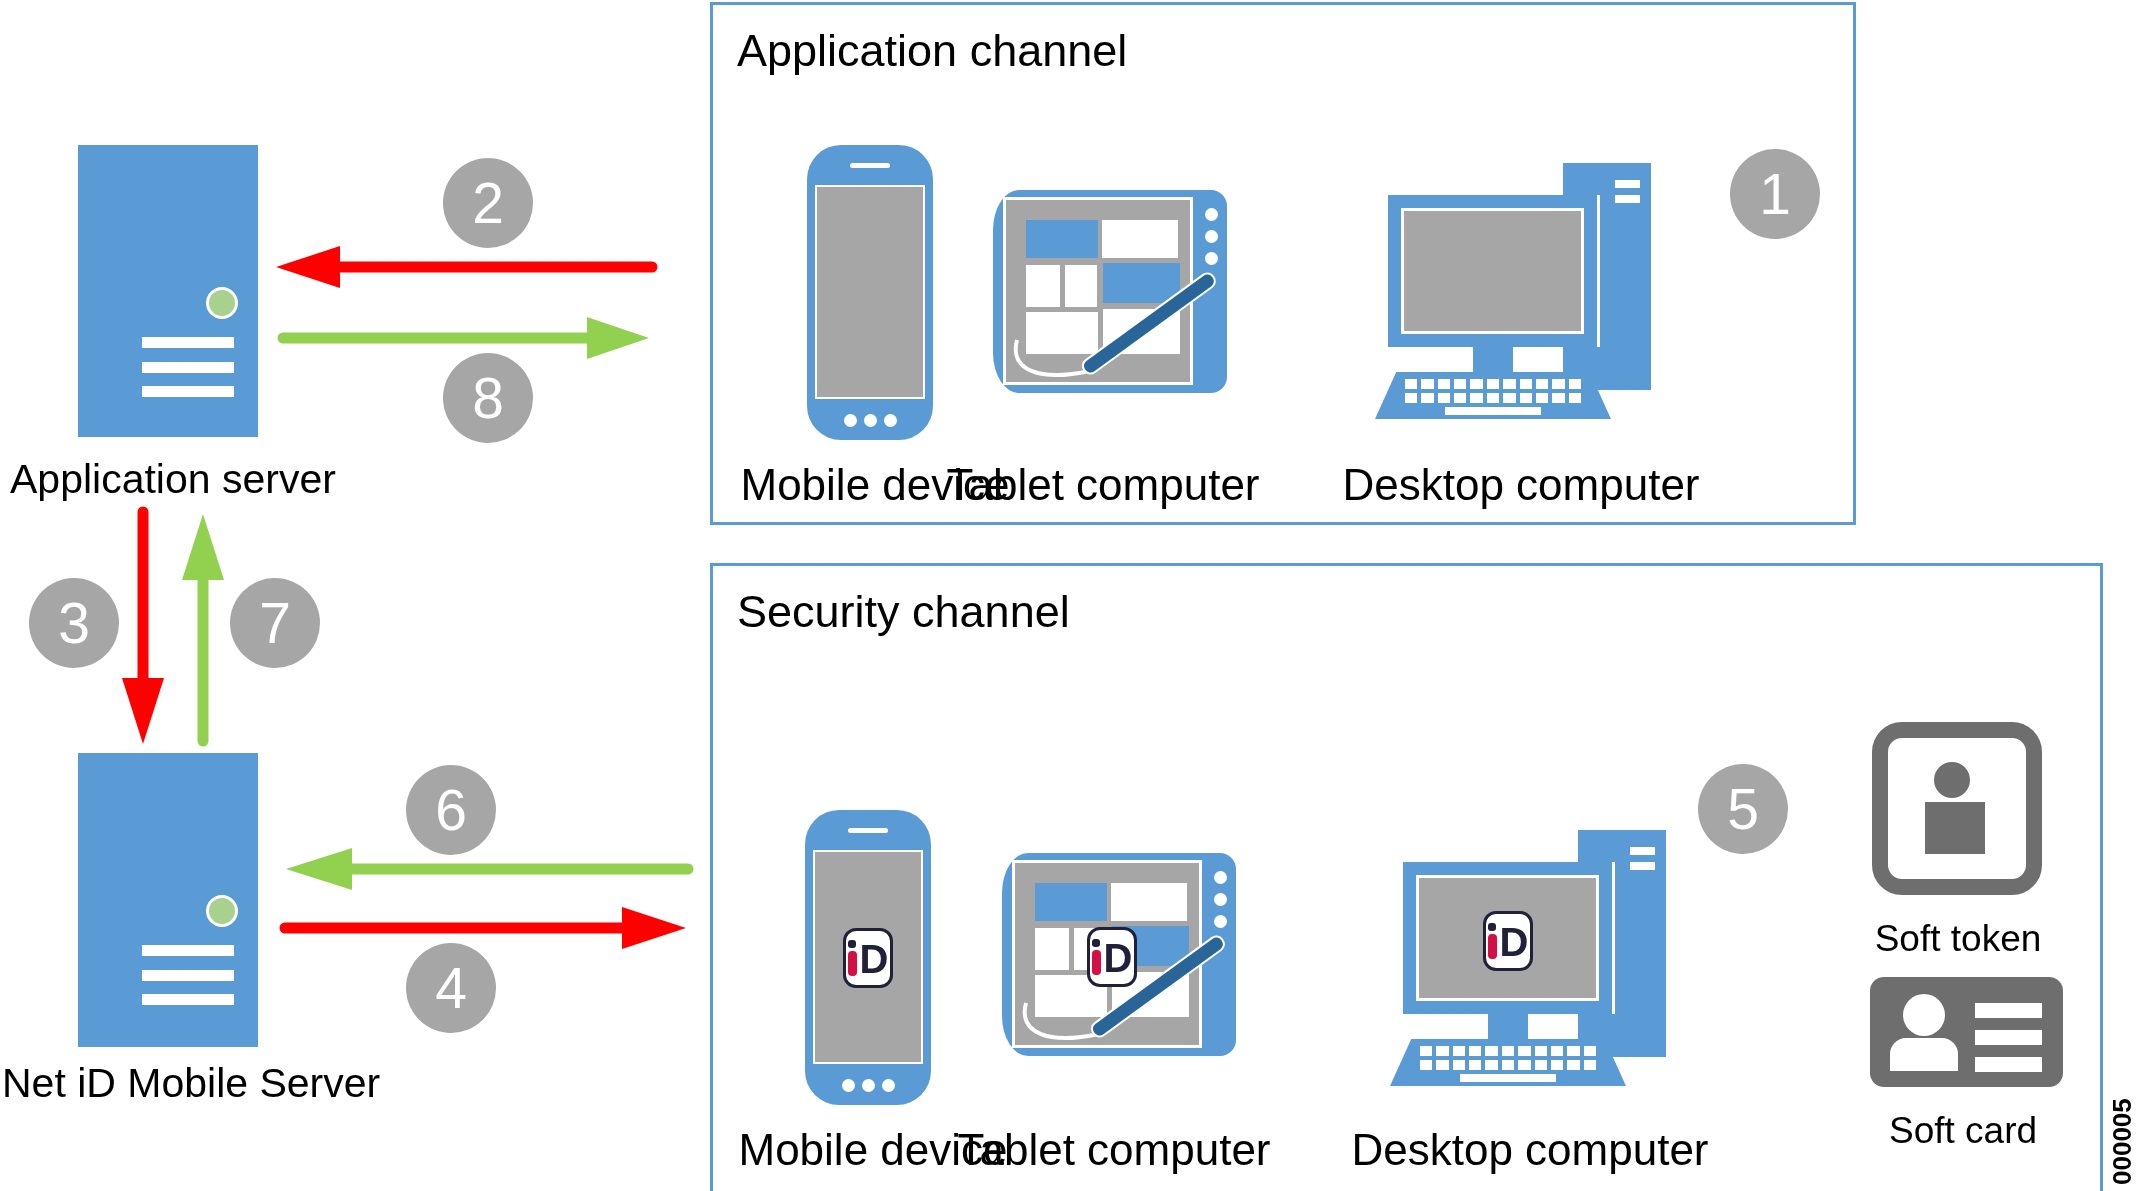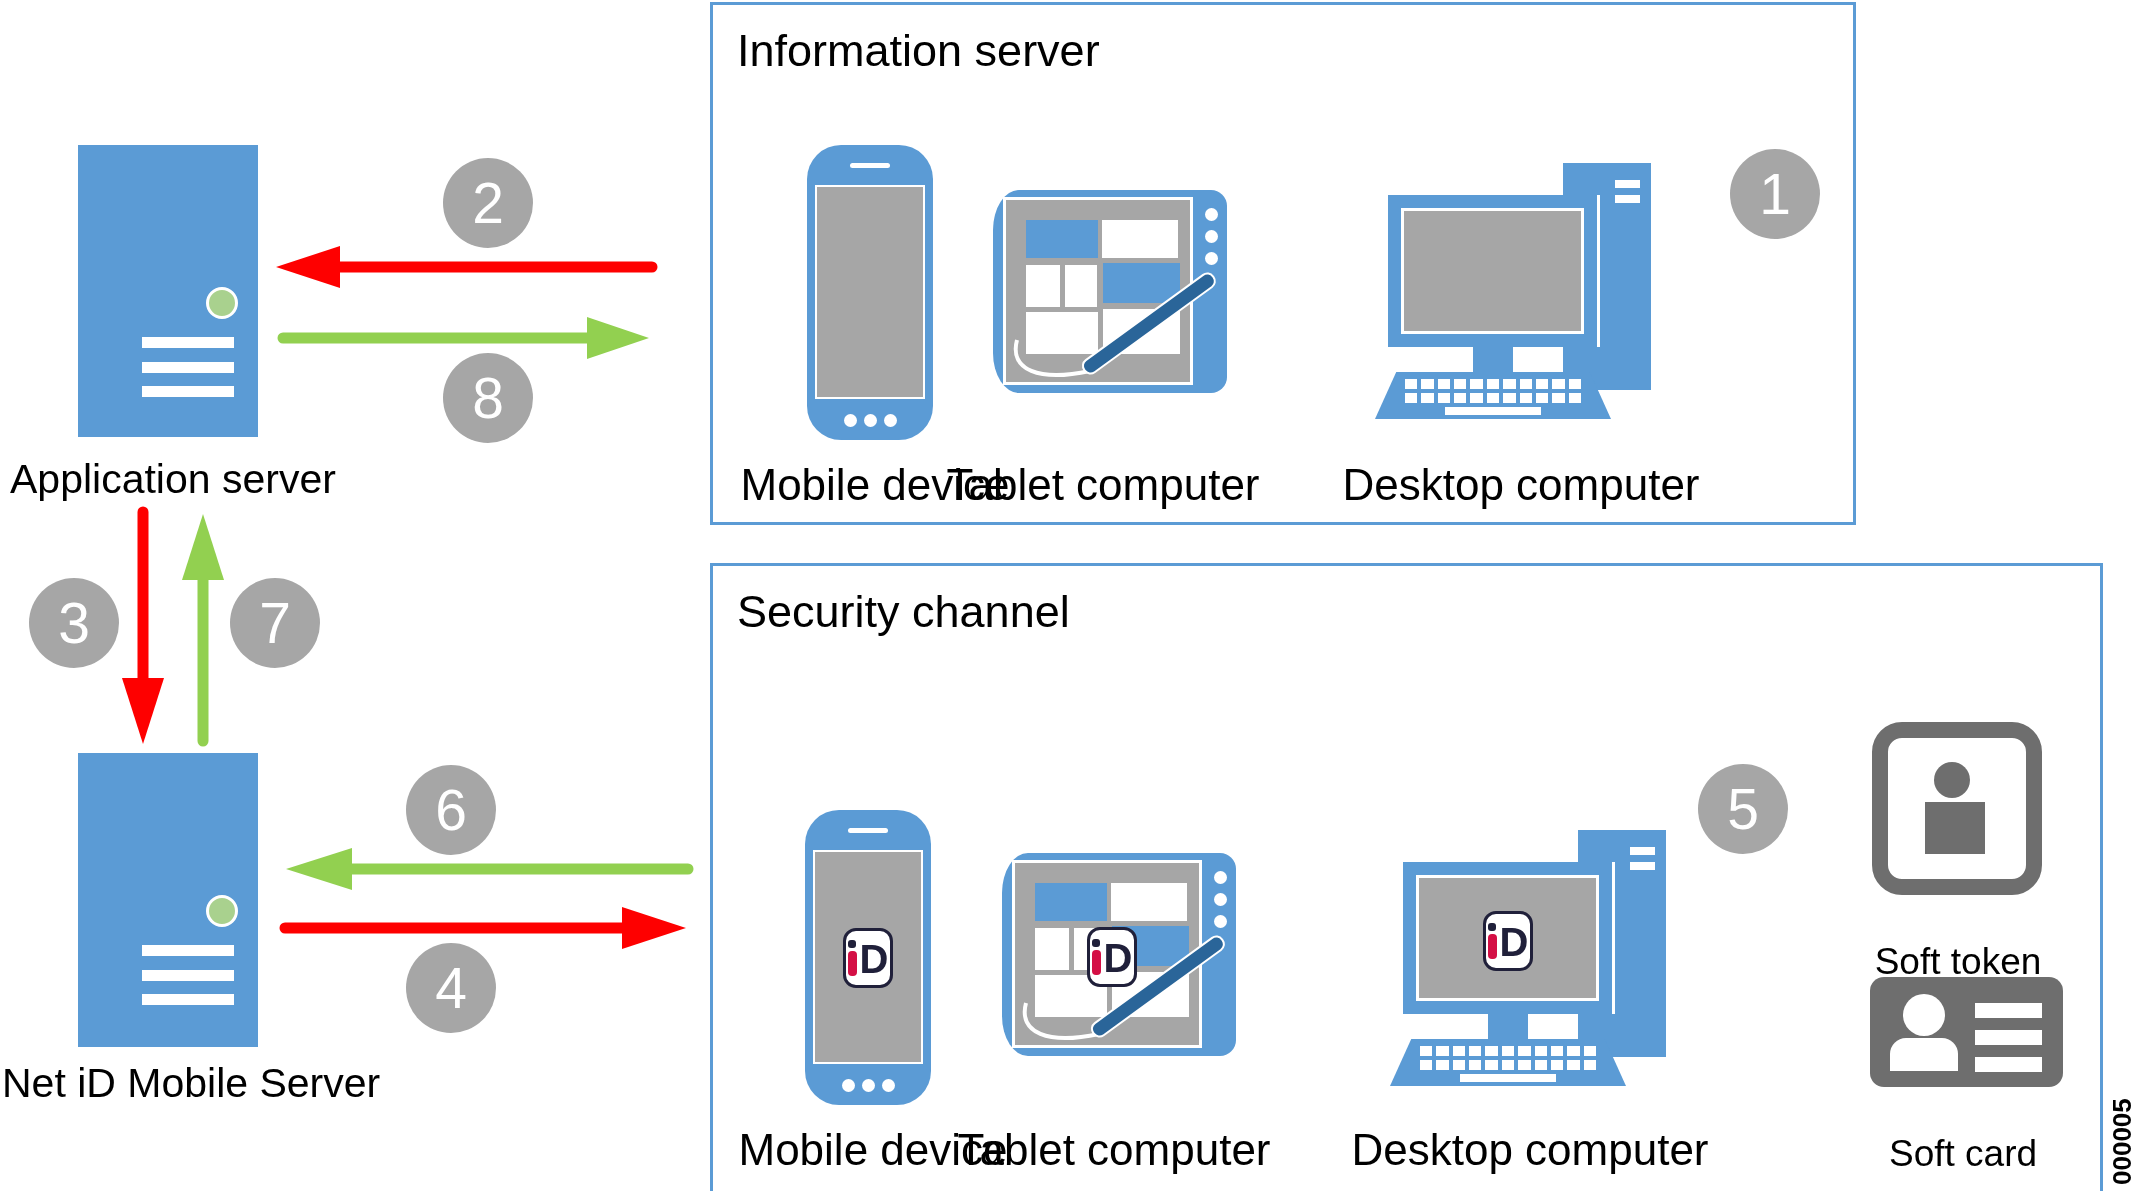"Information server" div.channel-title { text: Information server -> Application channel }
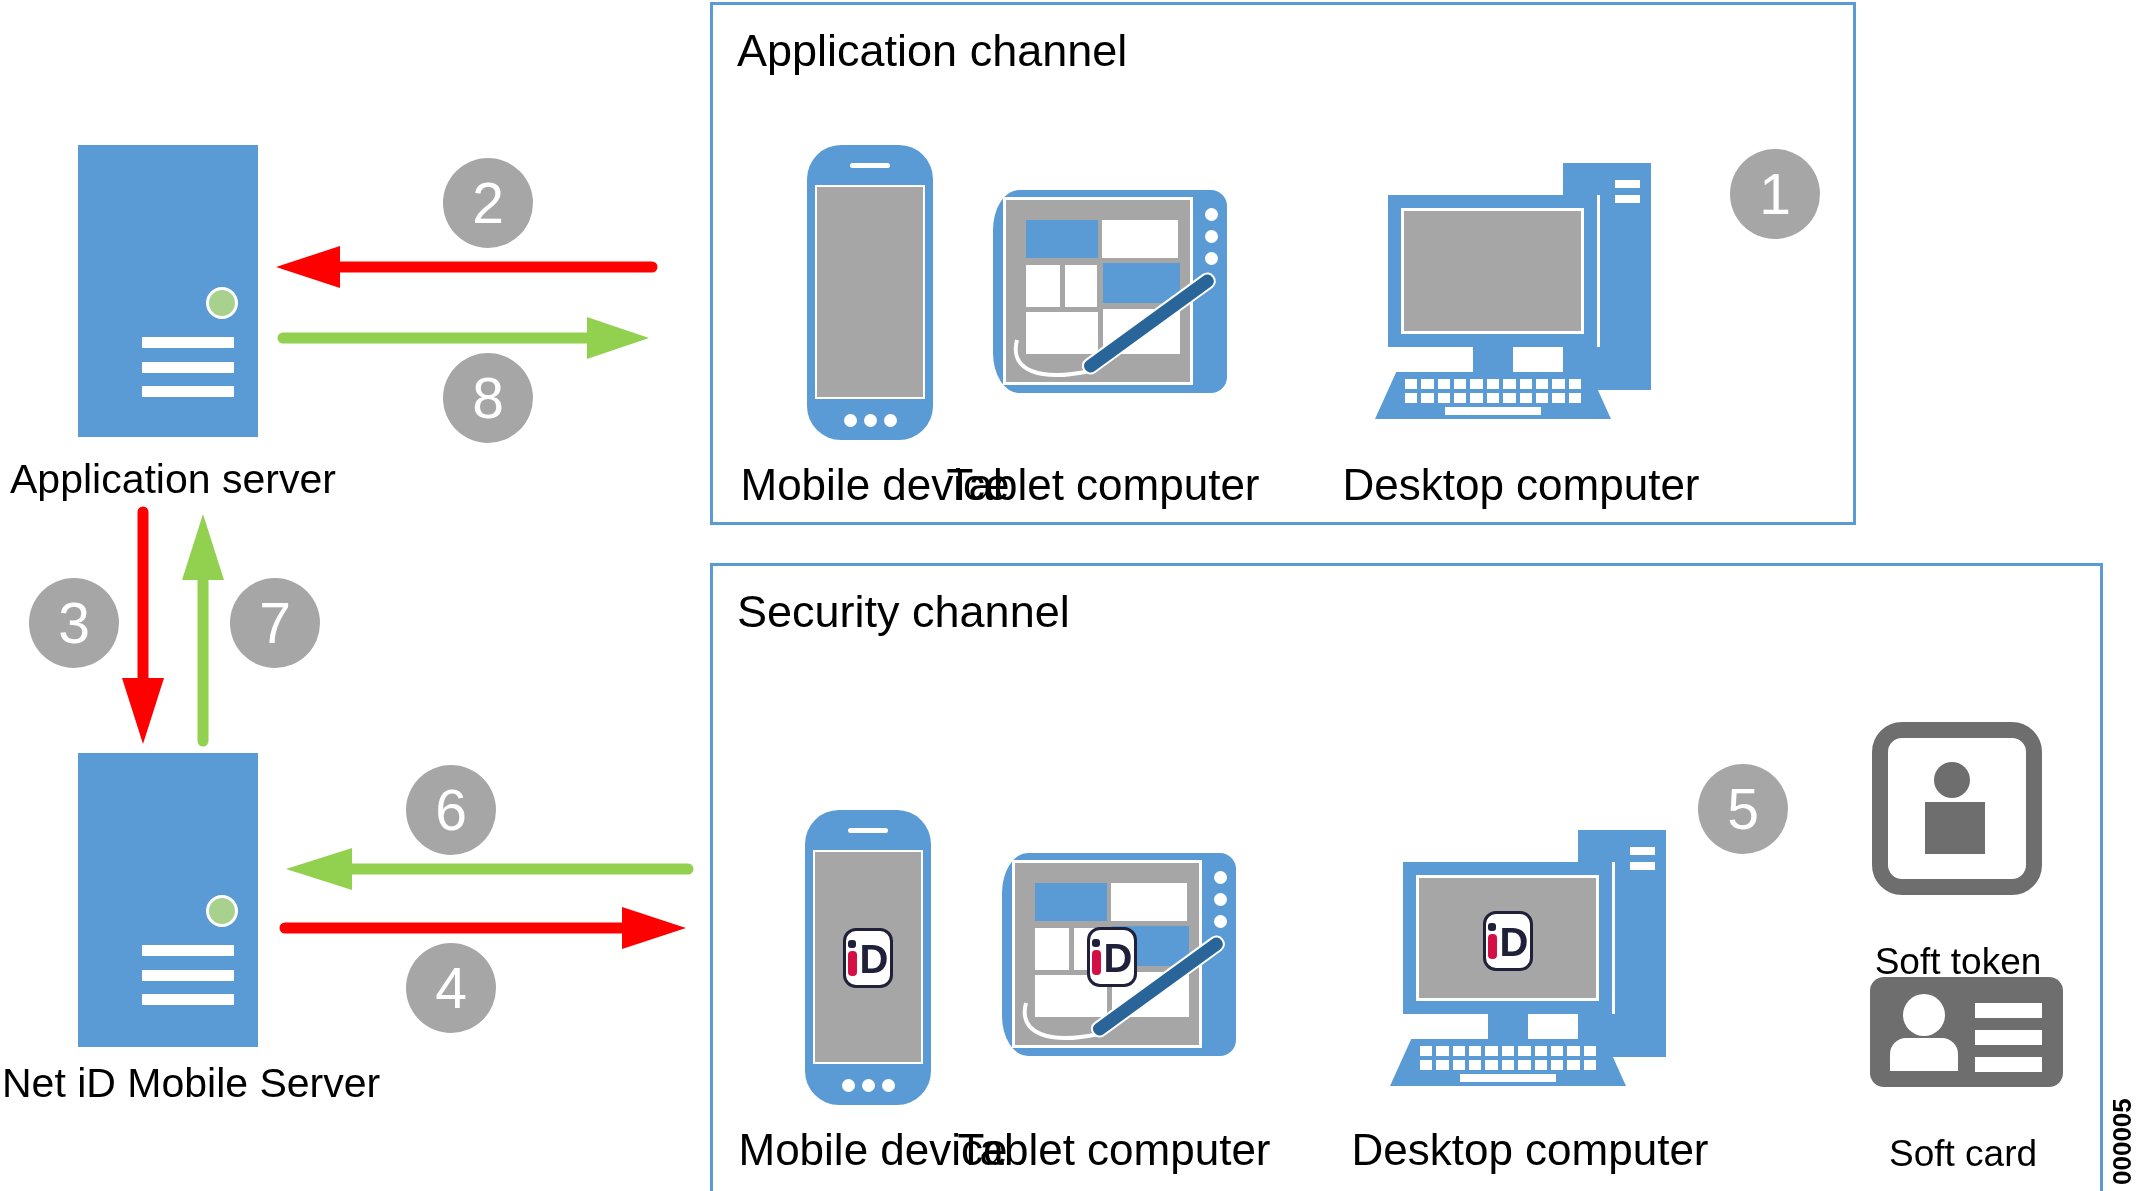"Soft token" .token-label { margin-top: 23px -> none }
